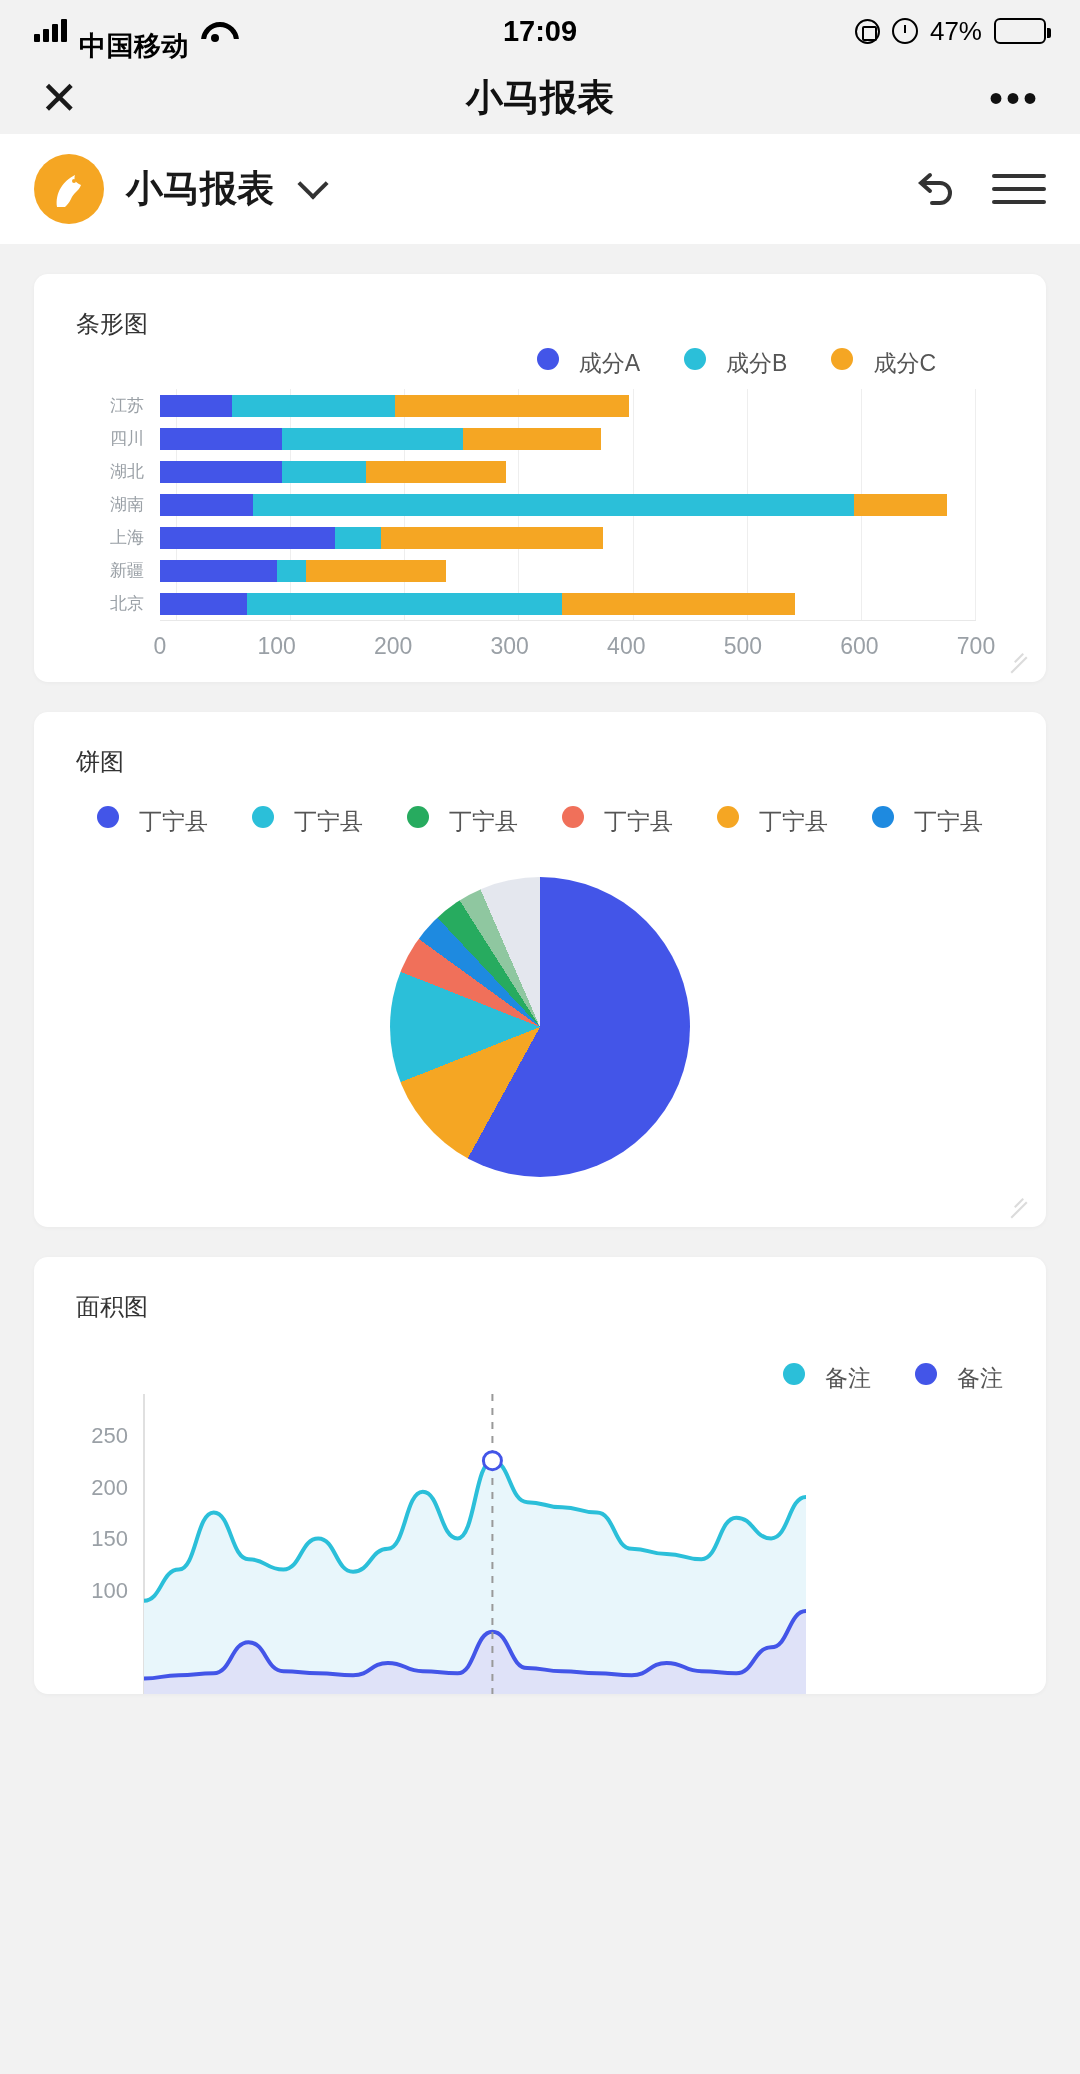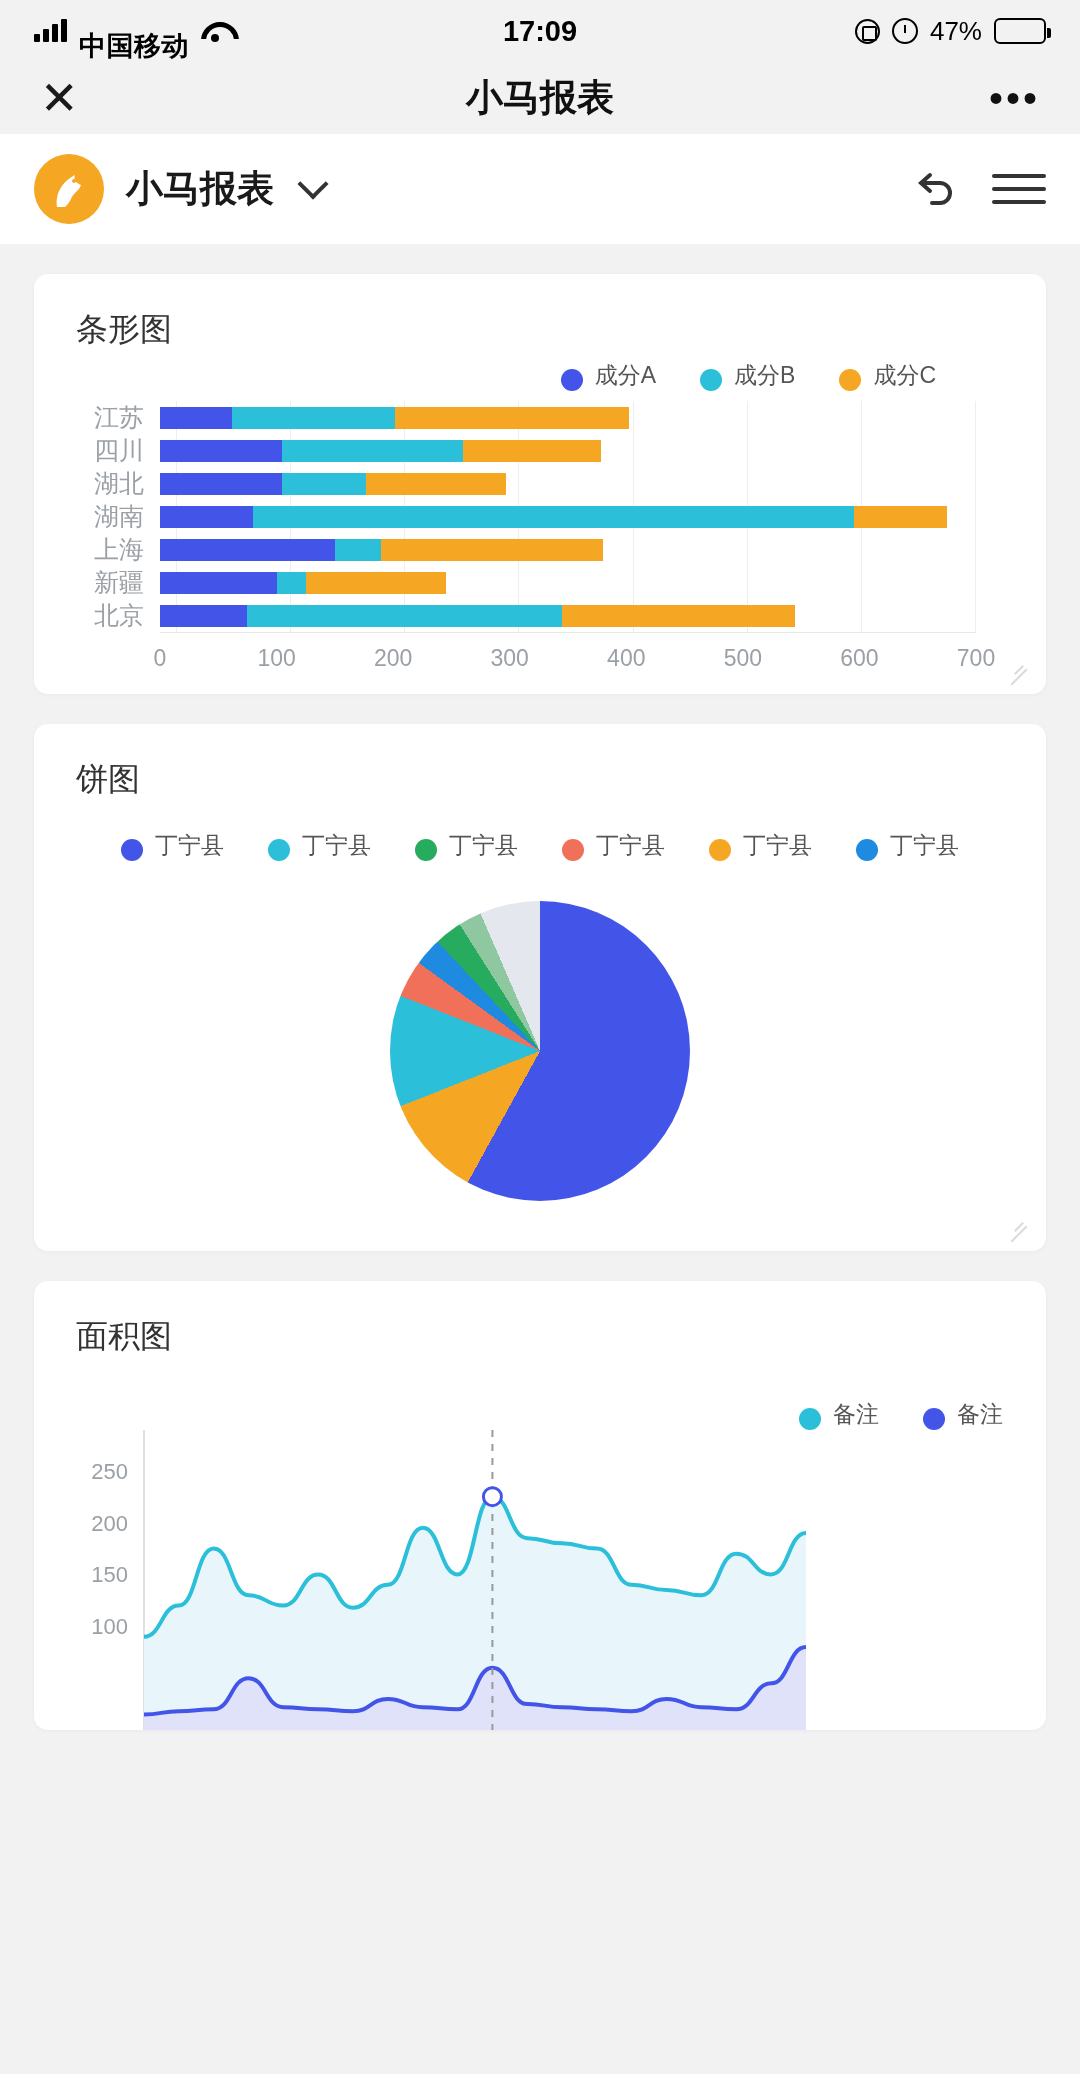"条形图" .card-title { font-size: 32px -> 24px }
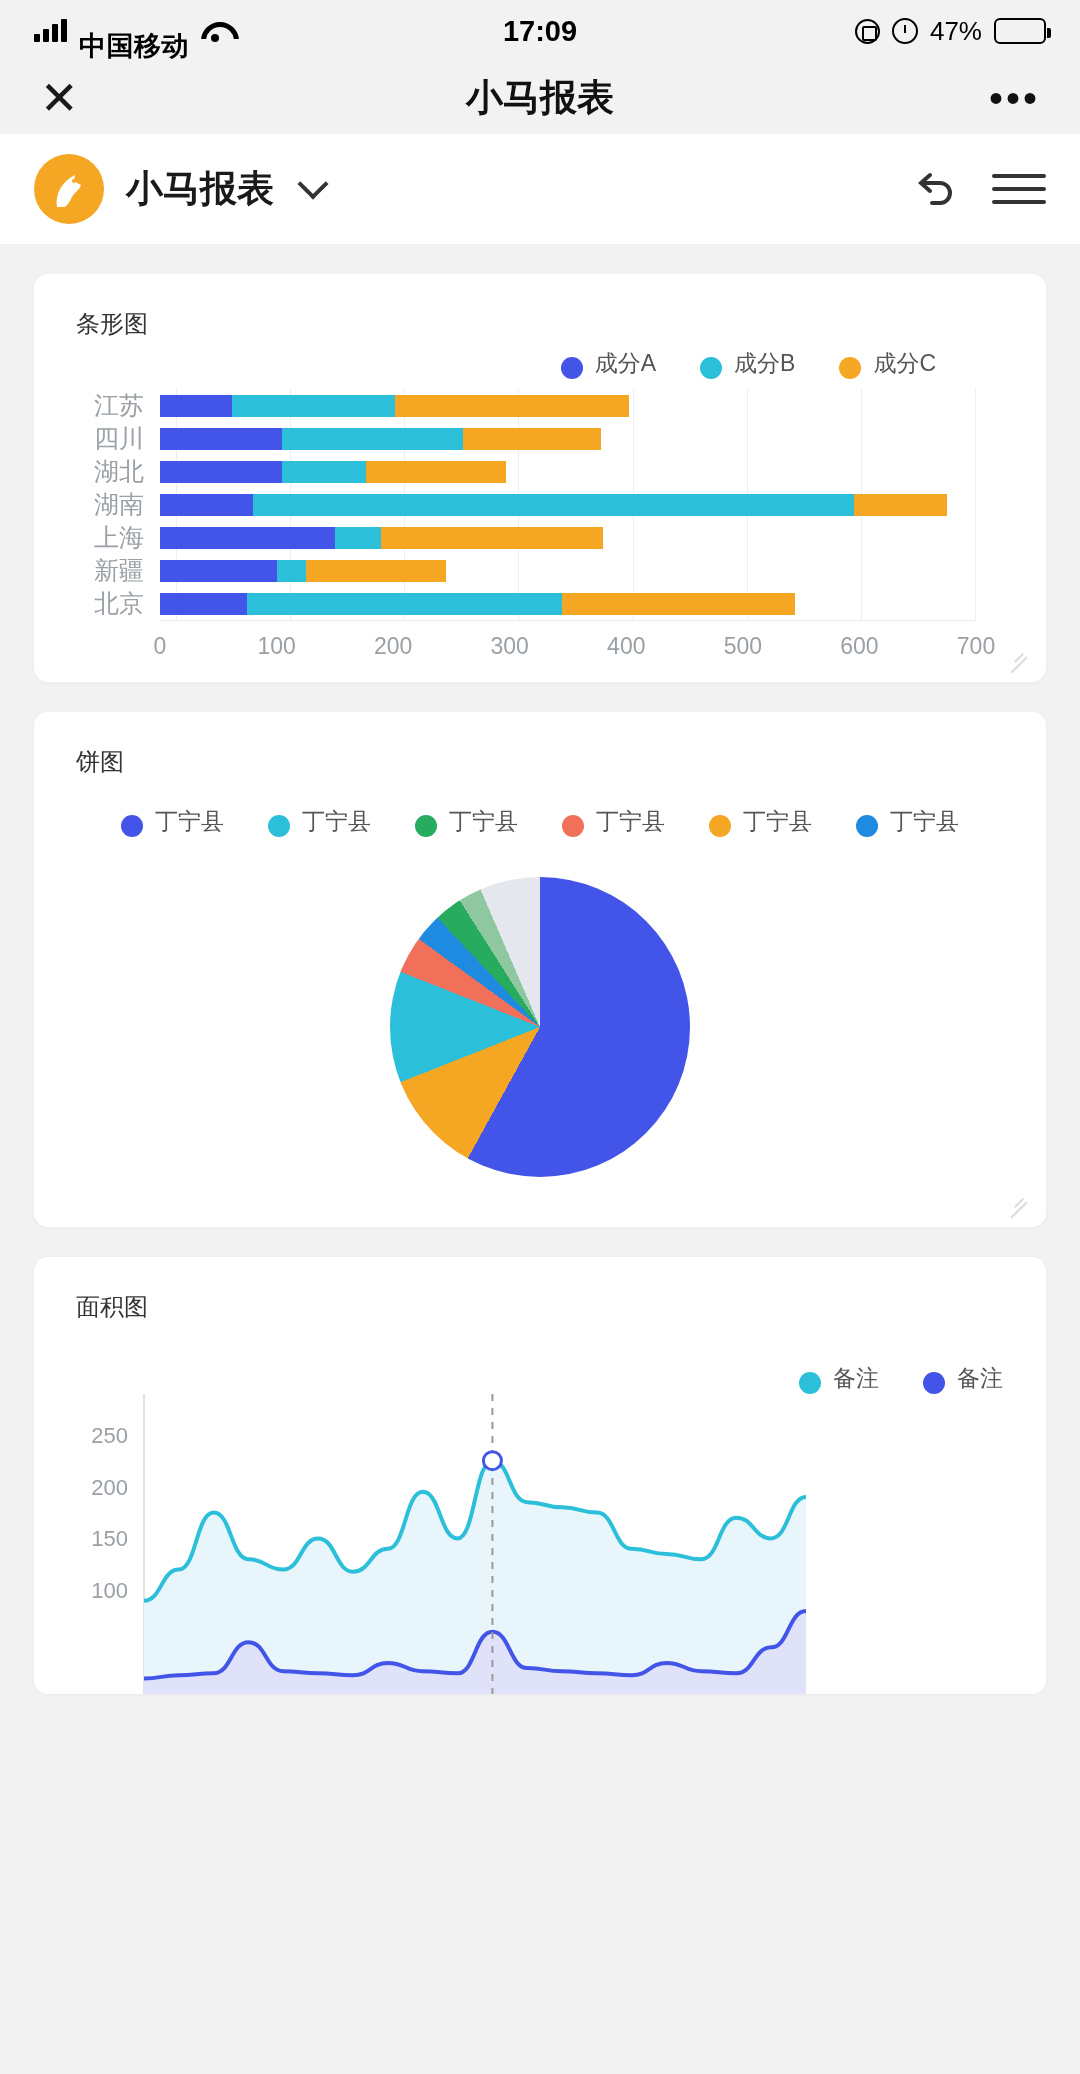"成分A" .legend-item { align-items: flex-end -> flex-start; gap: 12px -> 20px }
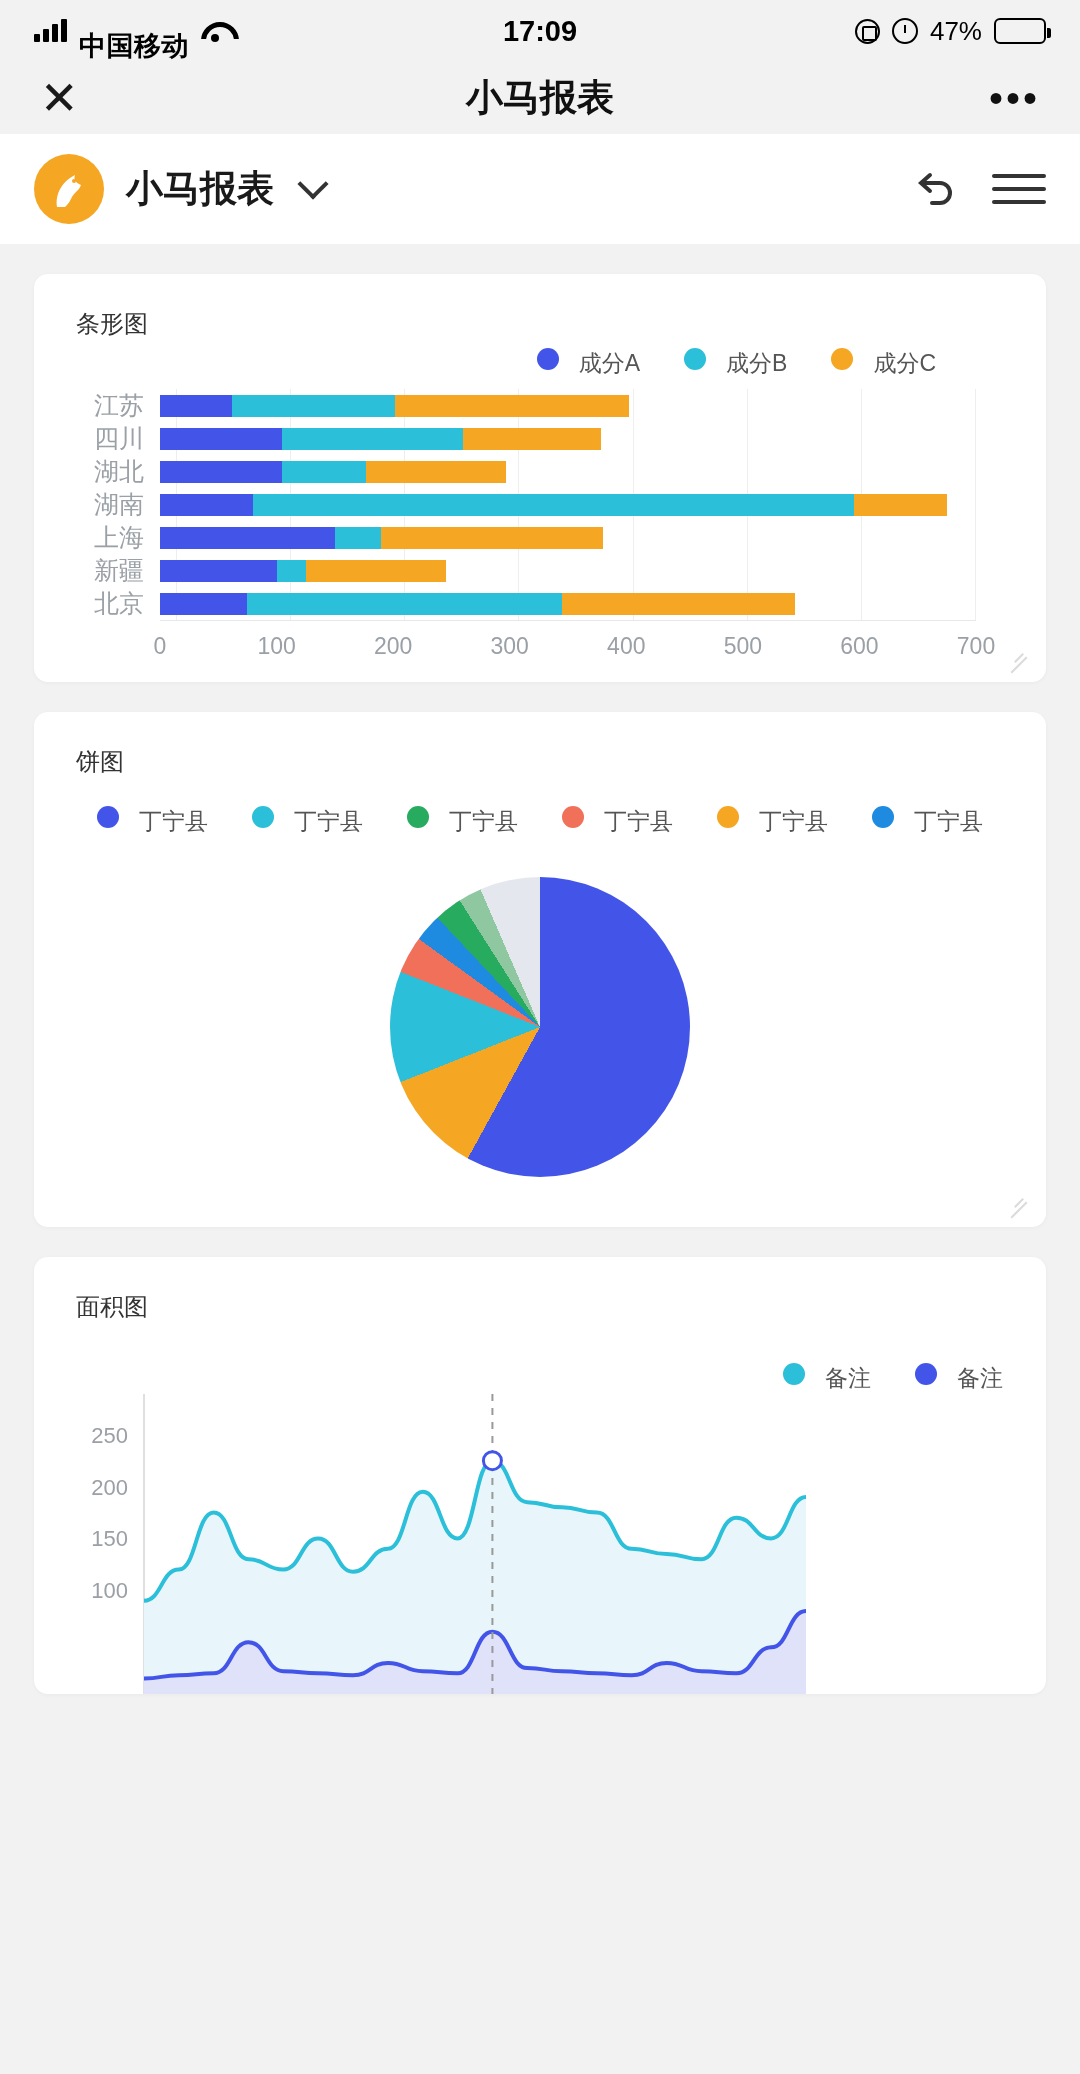"江苏" .bar-cat { font-size: 25px -> 17px }
